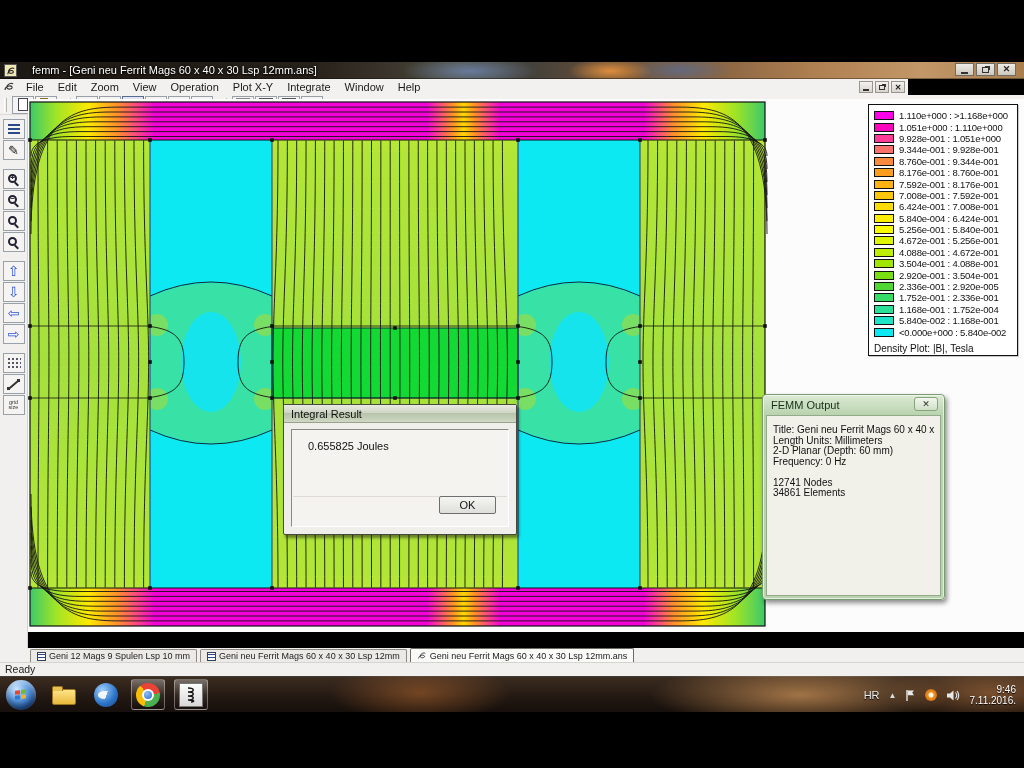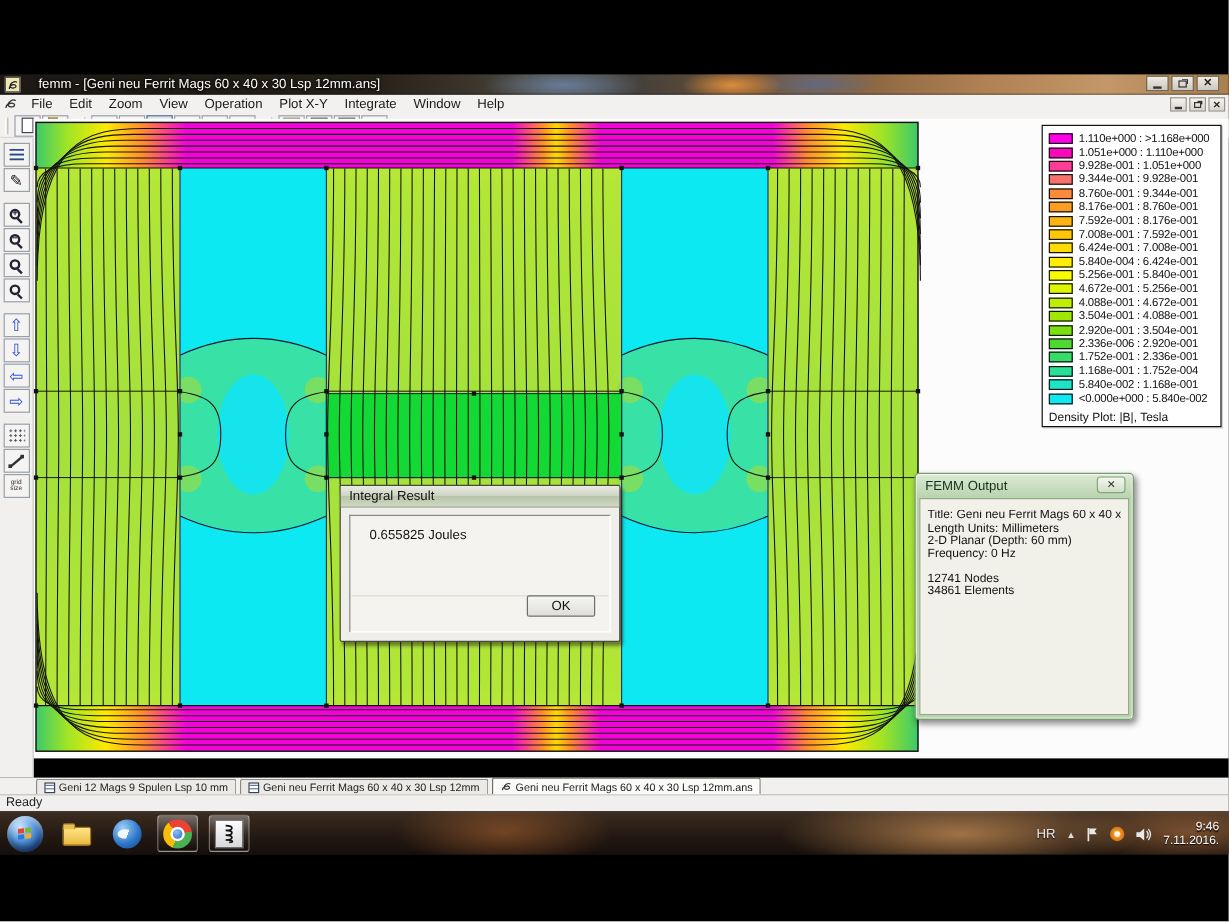"File Edit Zoom View Operation" .menubar { width: 1024px -> 908px }
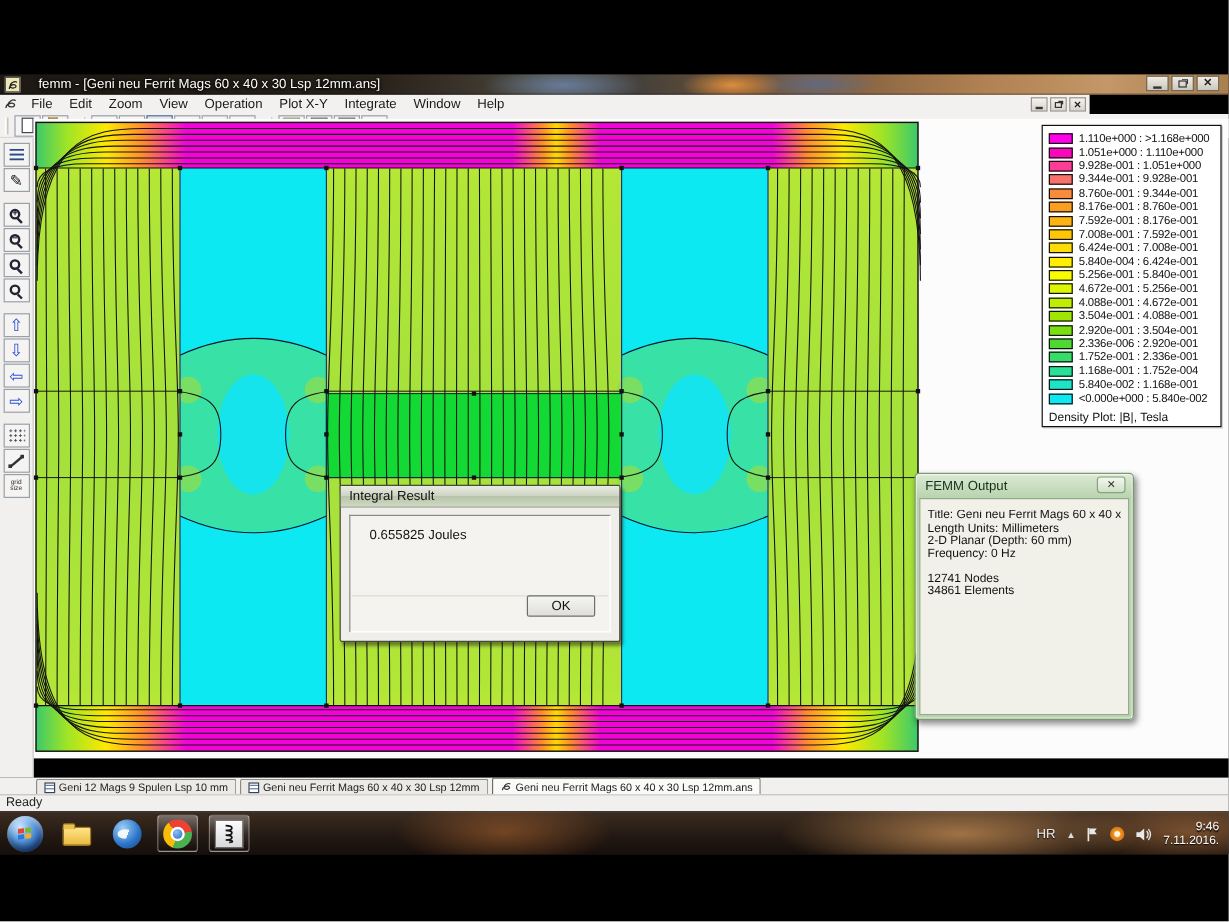"2.336e-006 : 2.920e-001" span.leg-label { text: 2.336e-006 : 2.920e-001 -> 2.336e-001 : 2.920e-005 }
